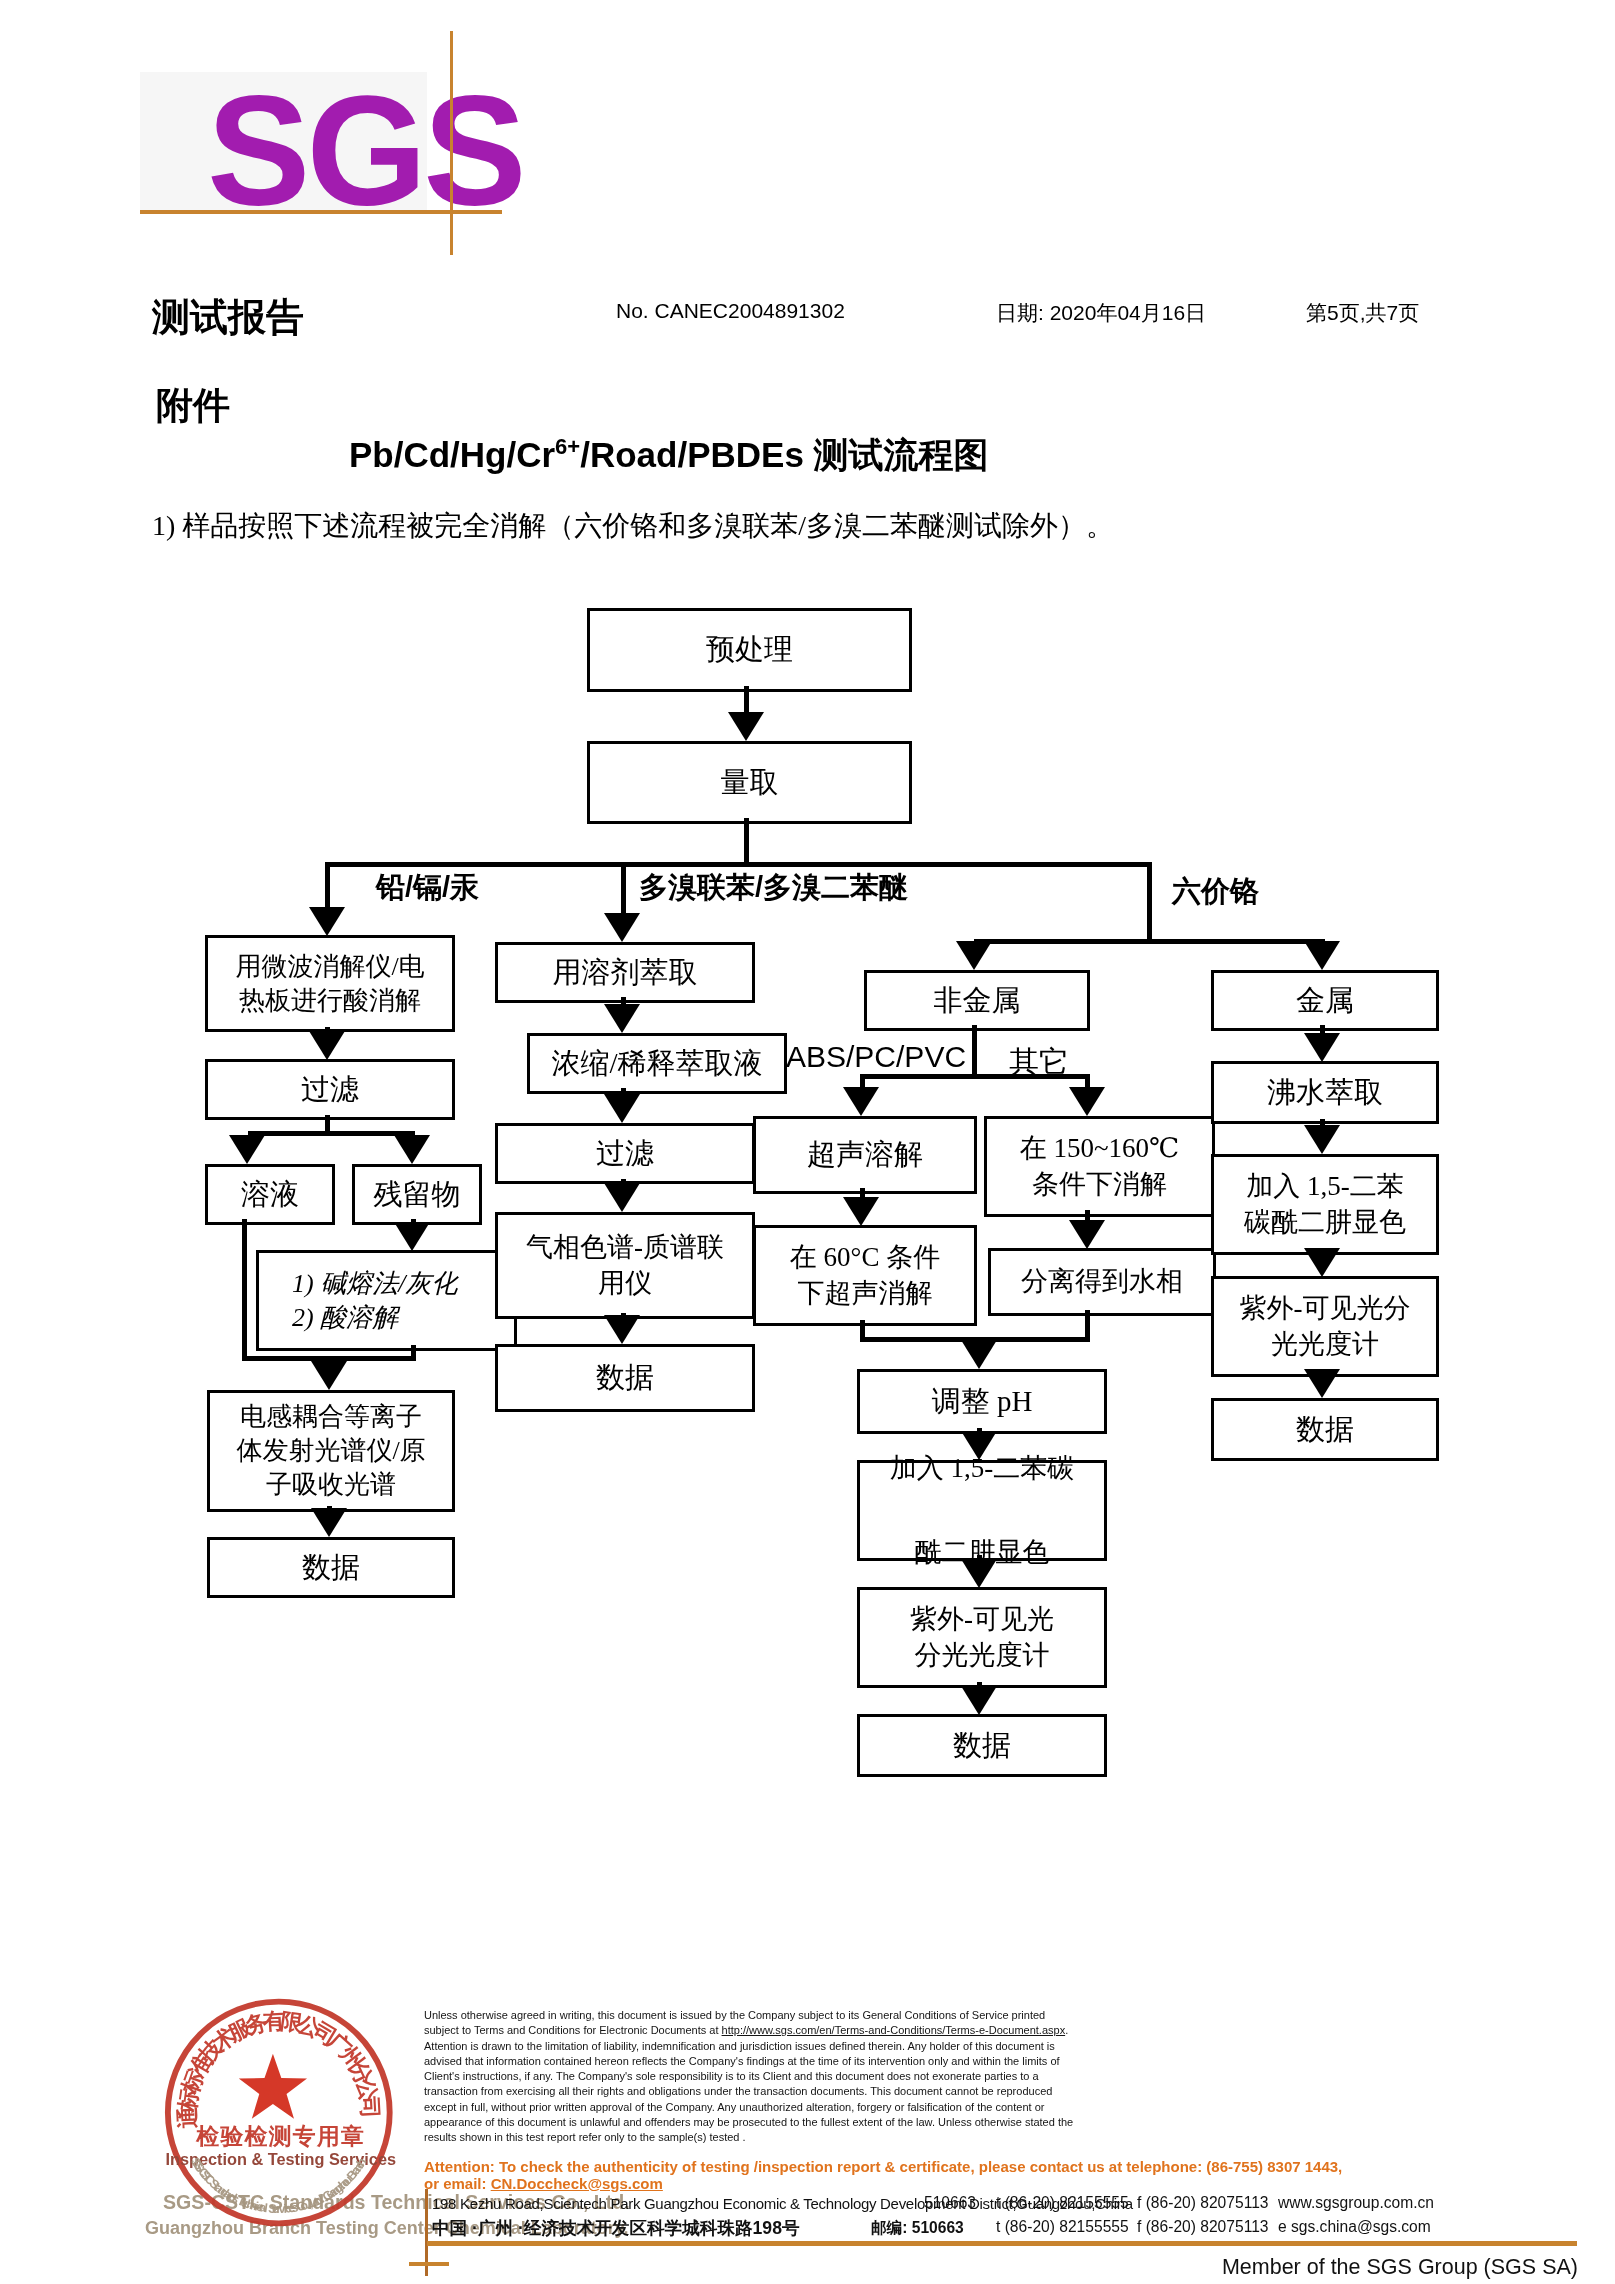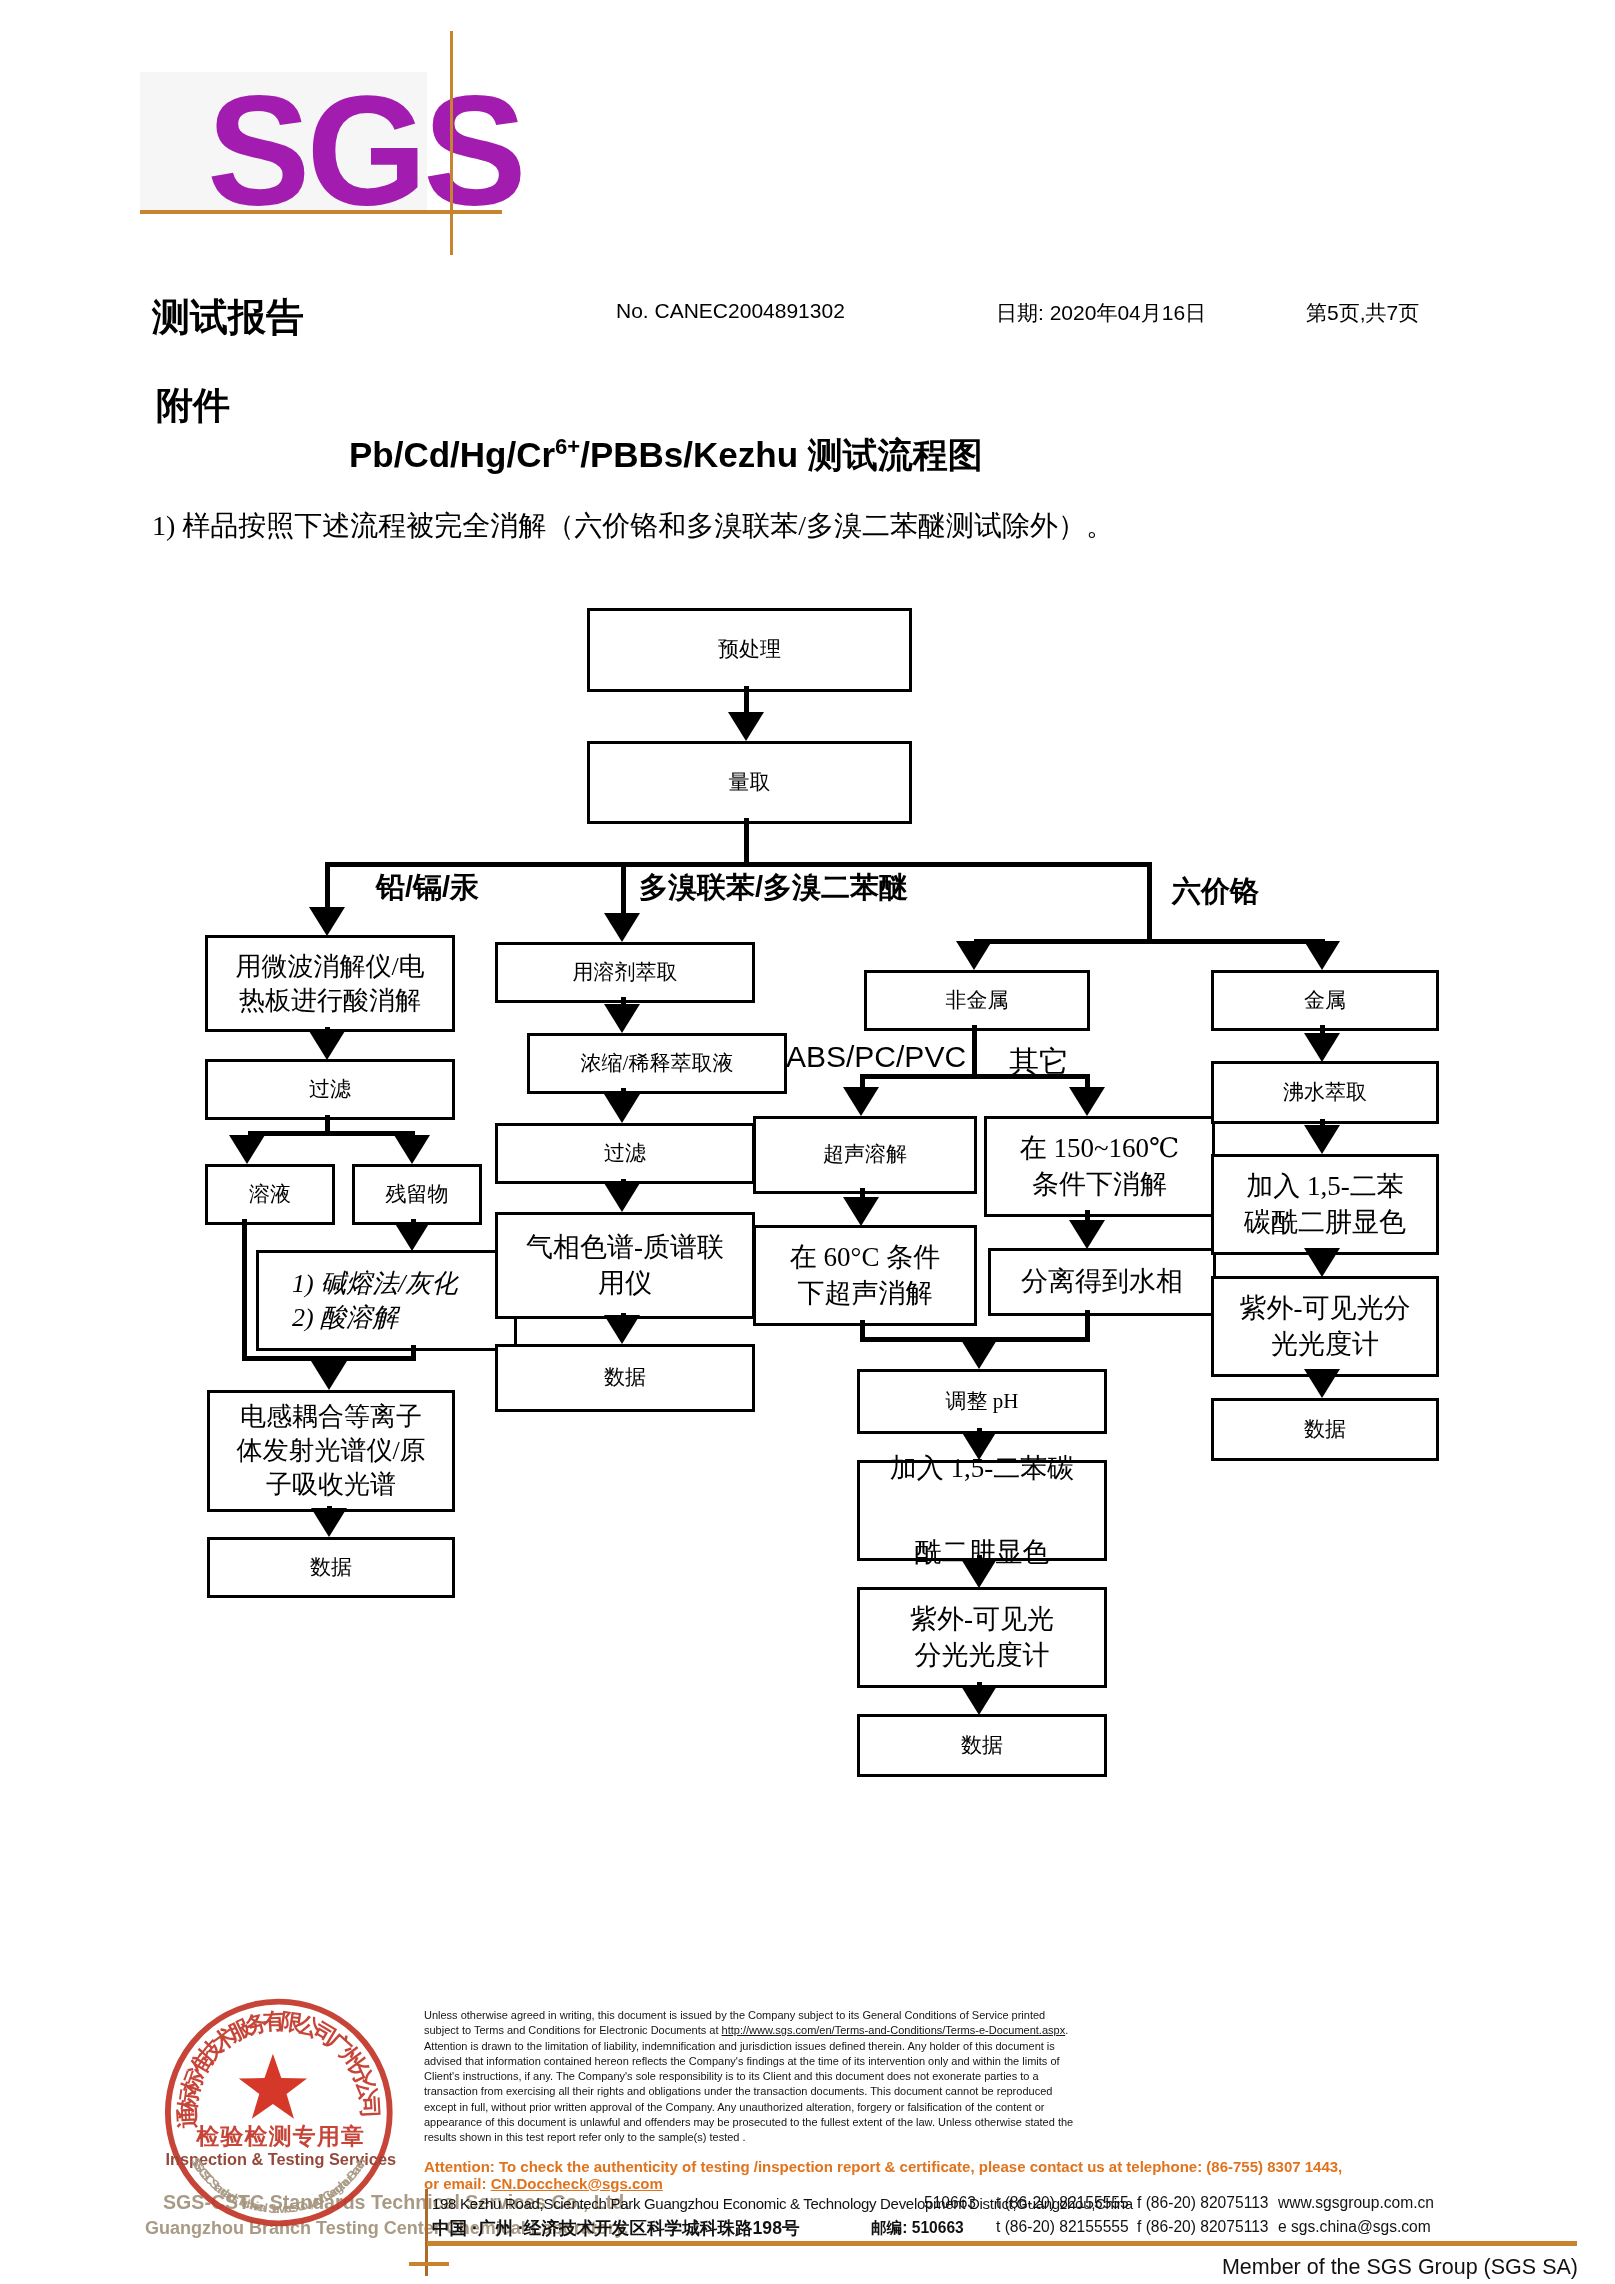"/PBBs/Kezhu 测试流程图" span { text: /PBBs/Kezhu -> /Road/PBDEs }
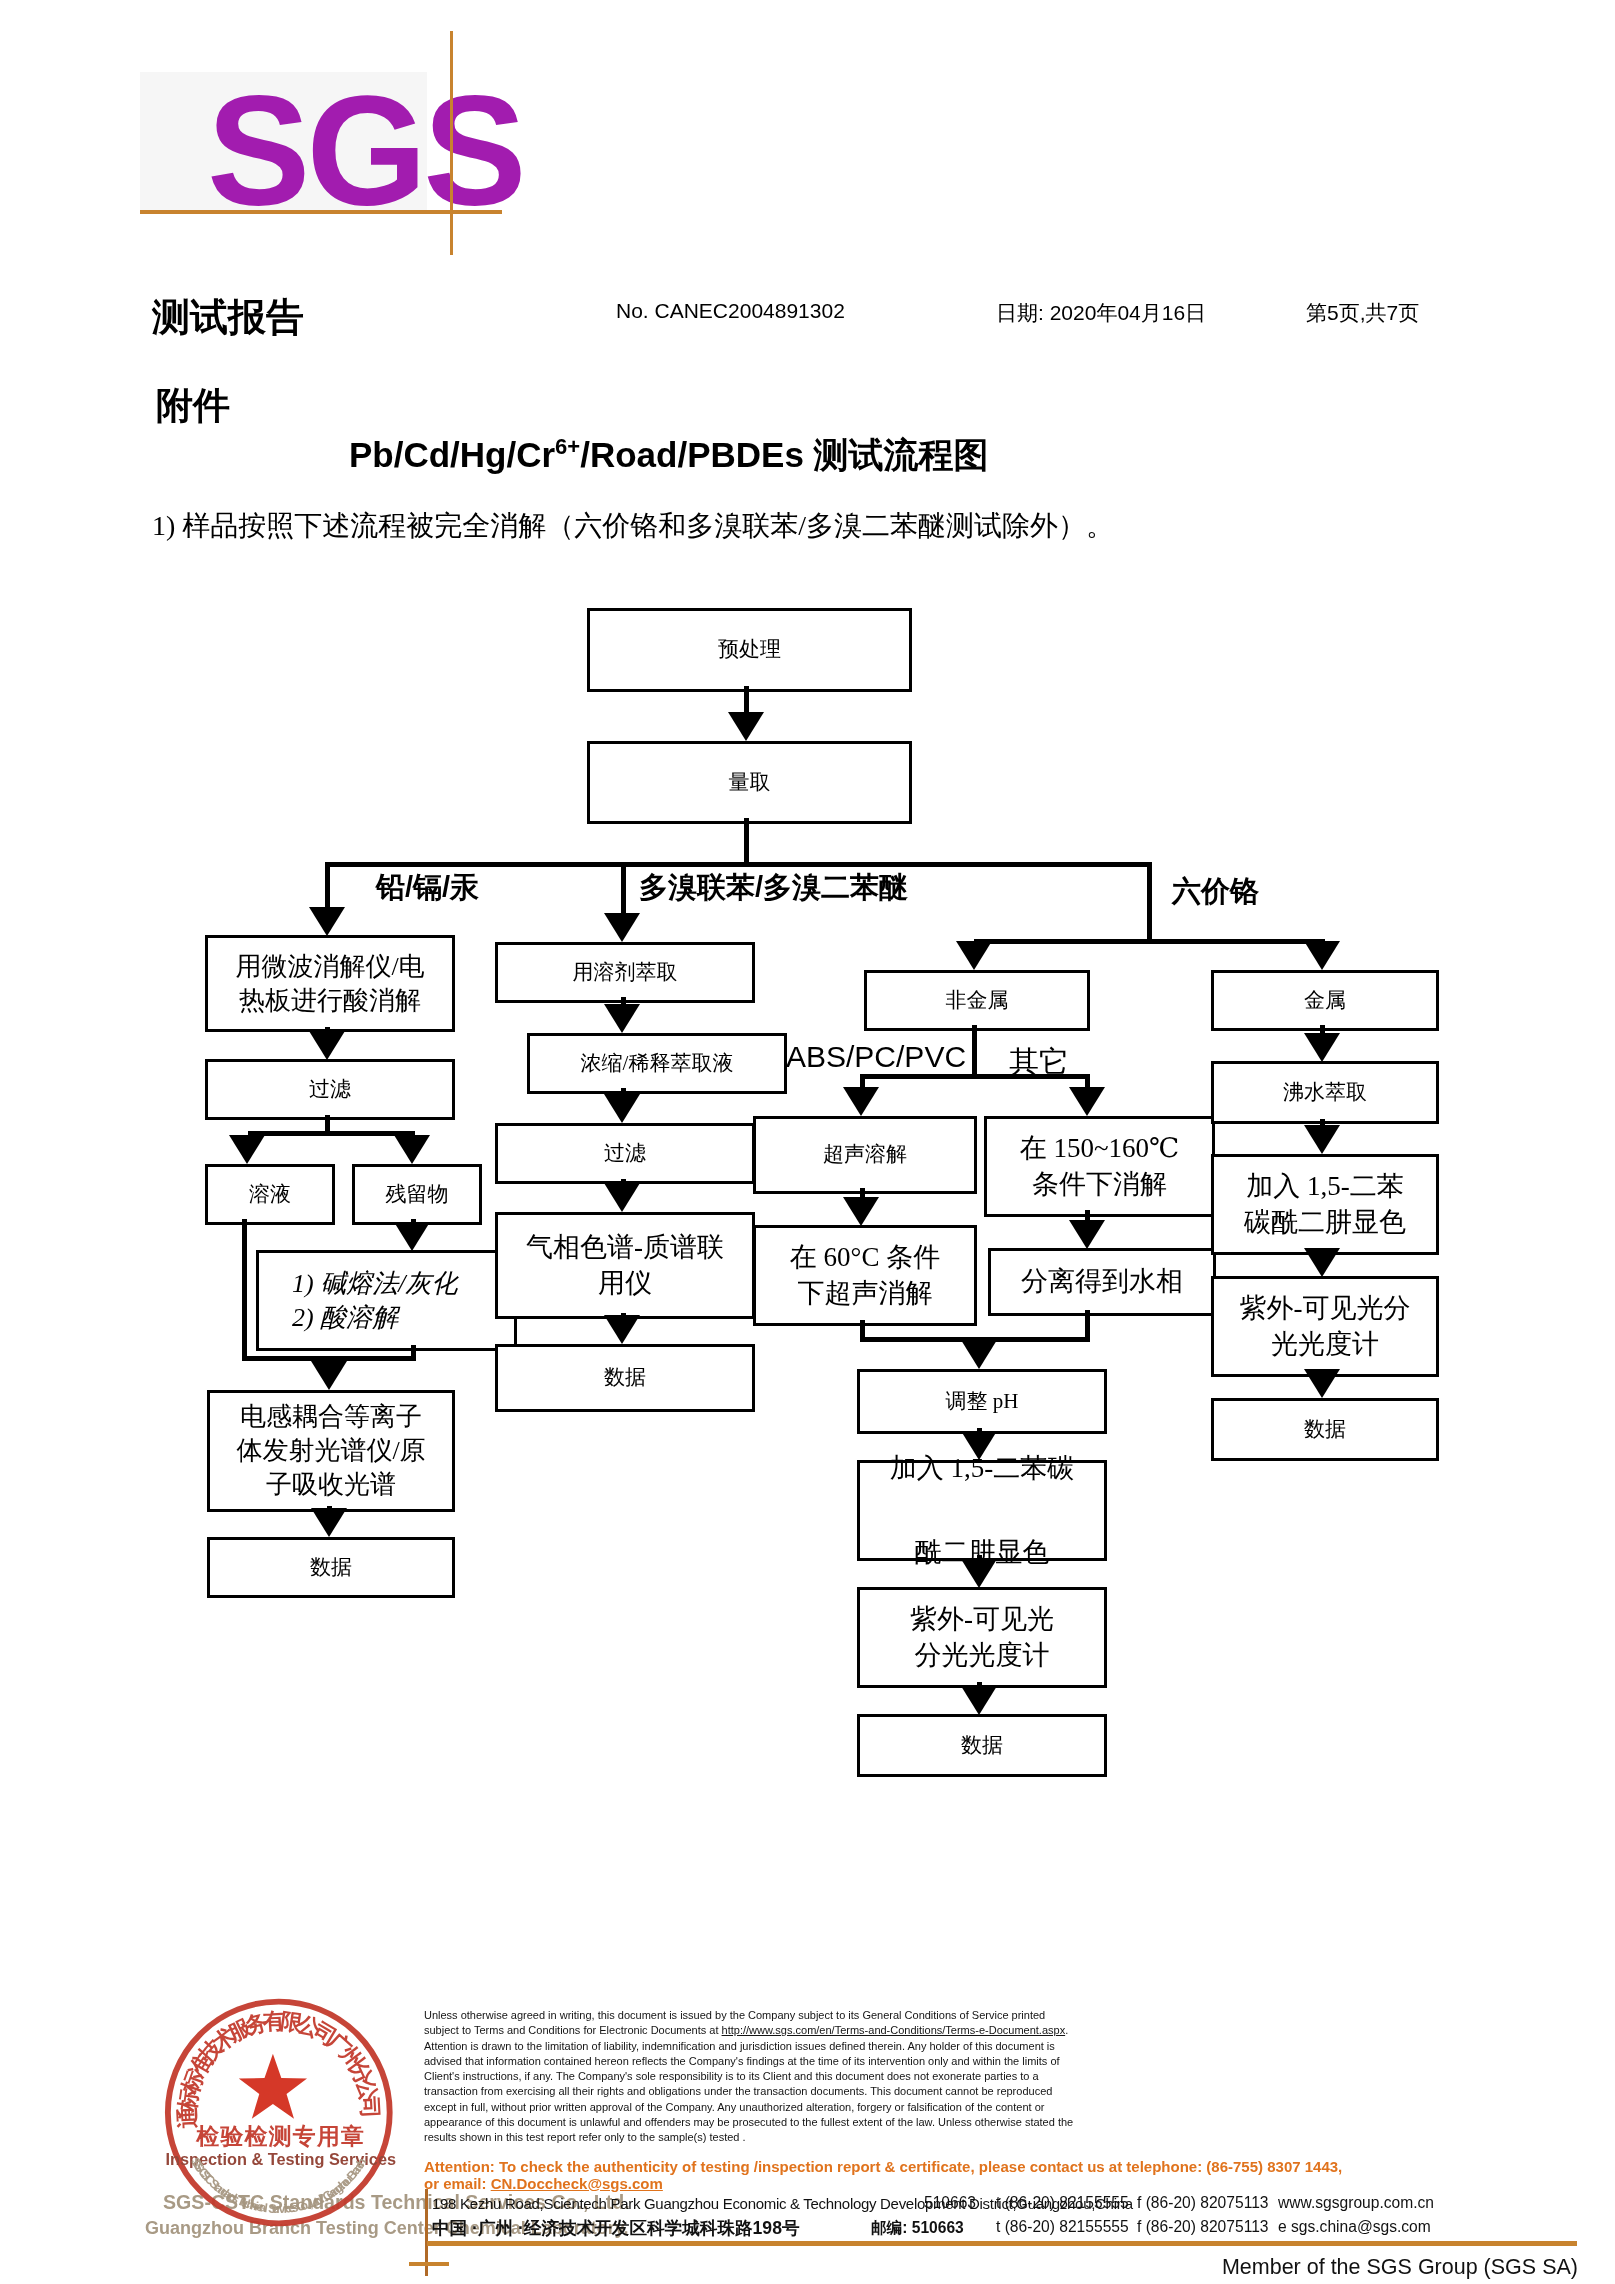"预处理" .fbox { font-size: 21px -> 29px }
